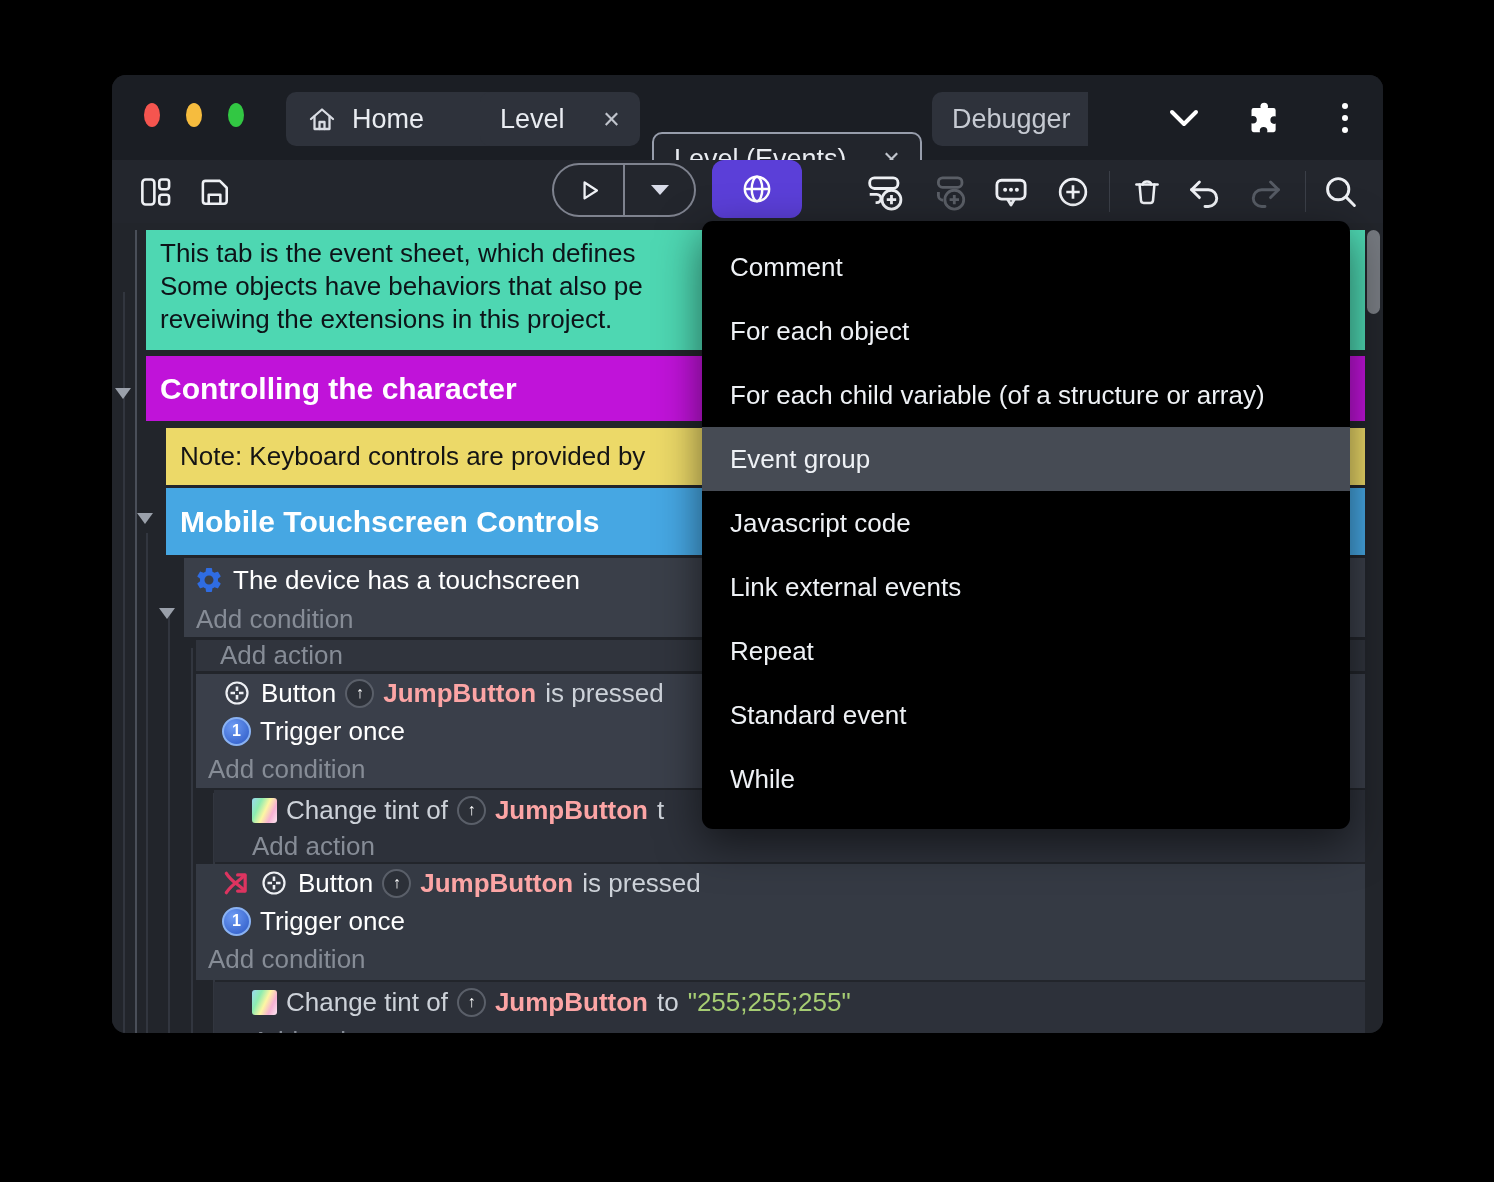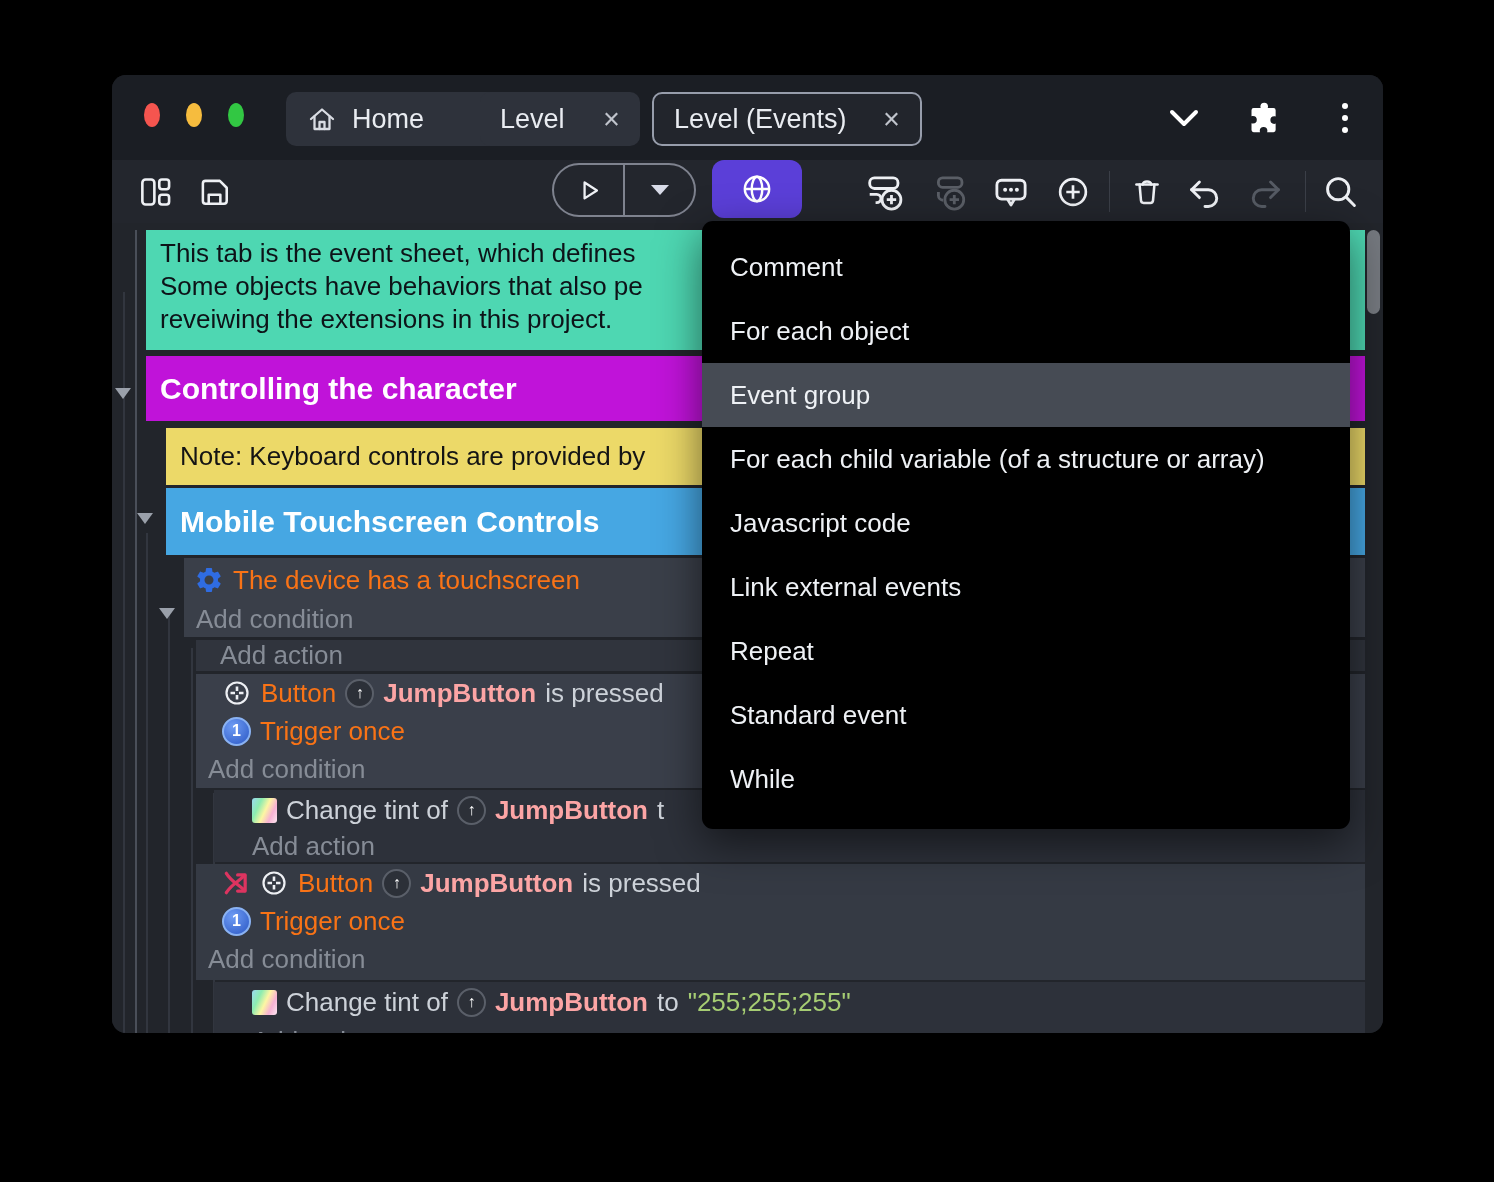"Debugger" div.tab { html: none -> <div> <span>Debugger</span> </div> }
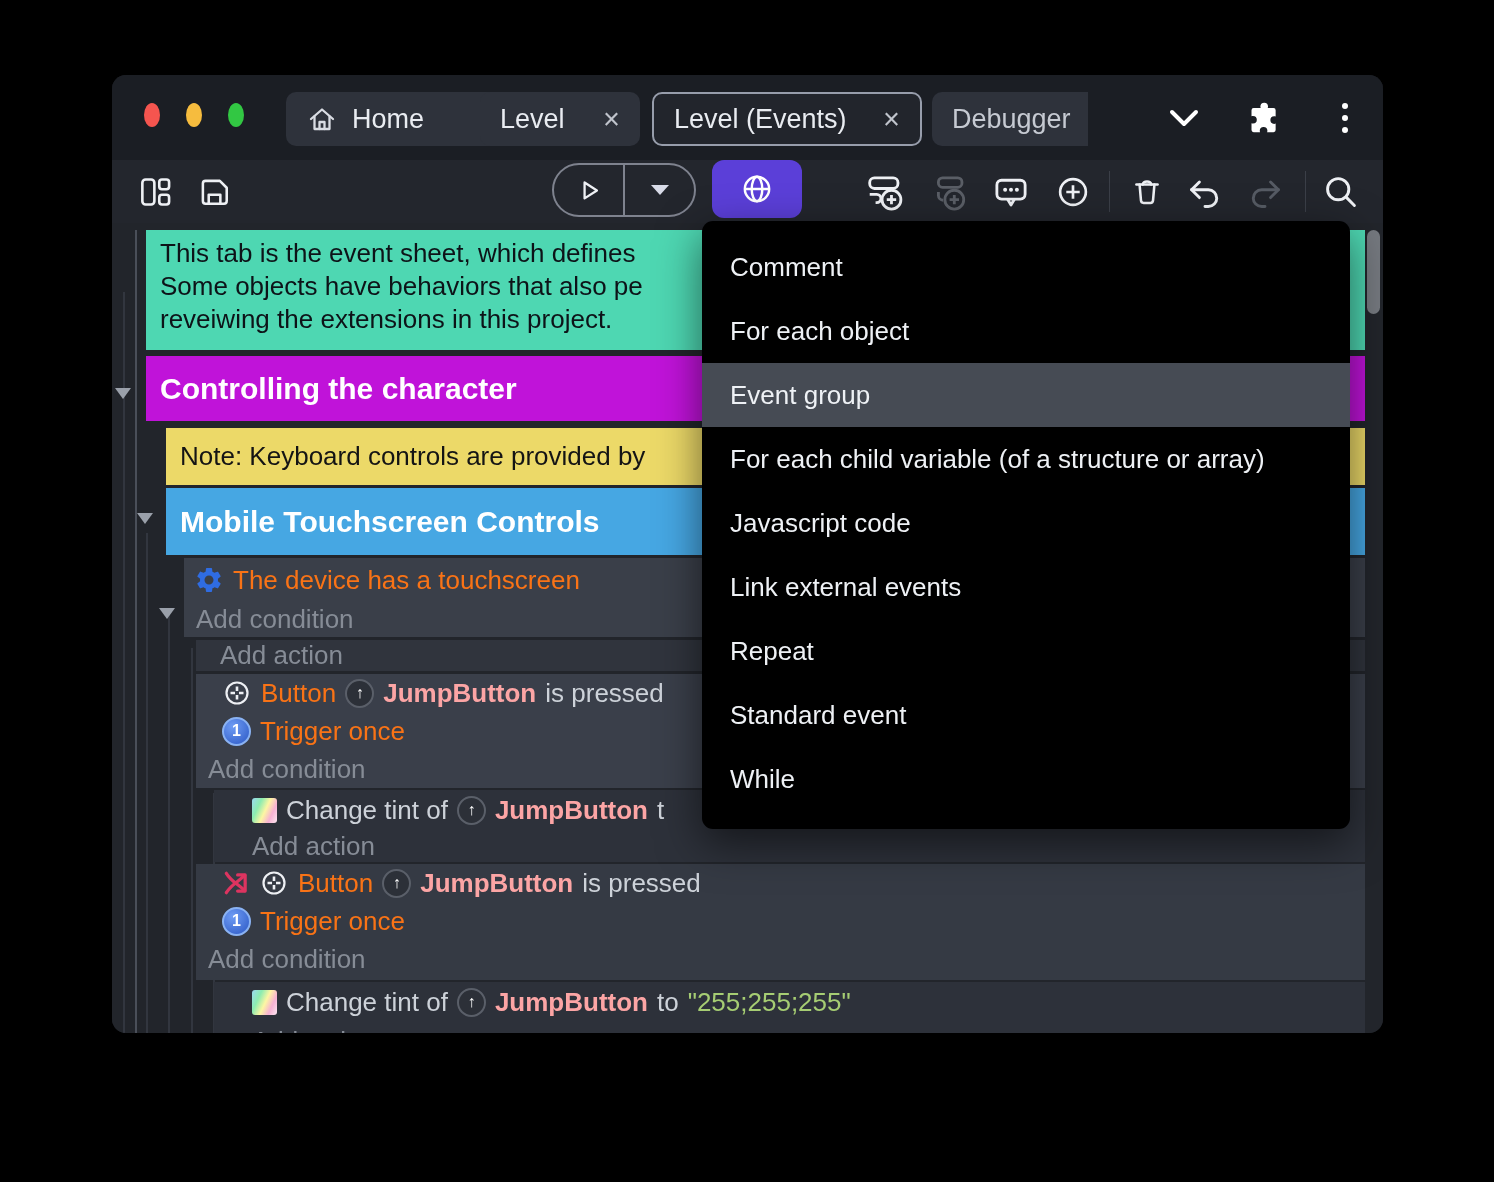"Level (Events)" .tab.active { margin-top: none -> 40px }
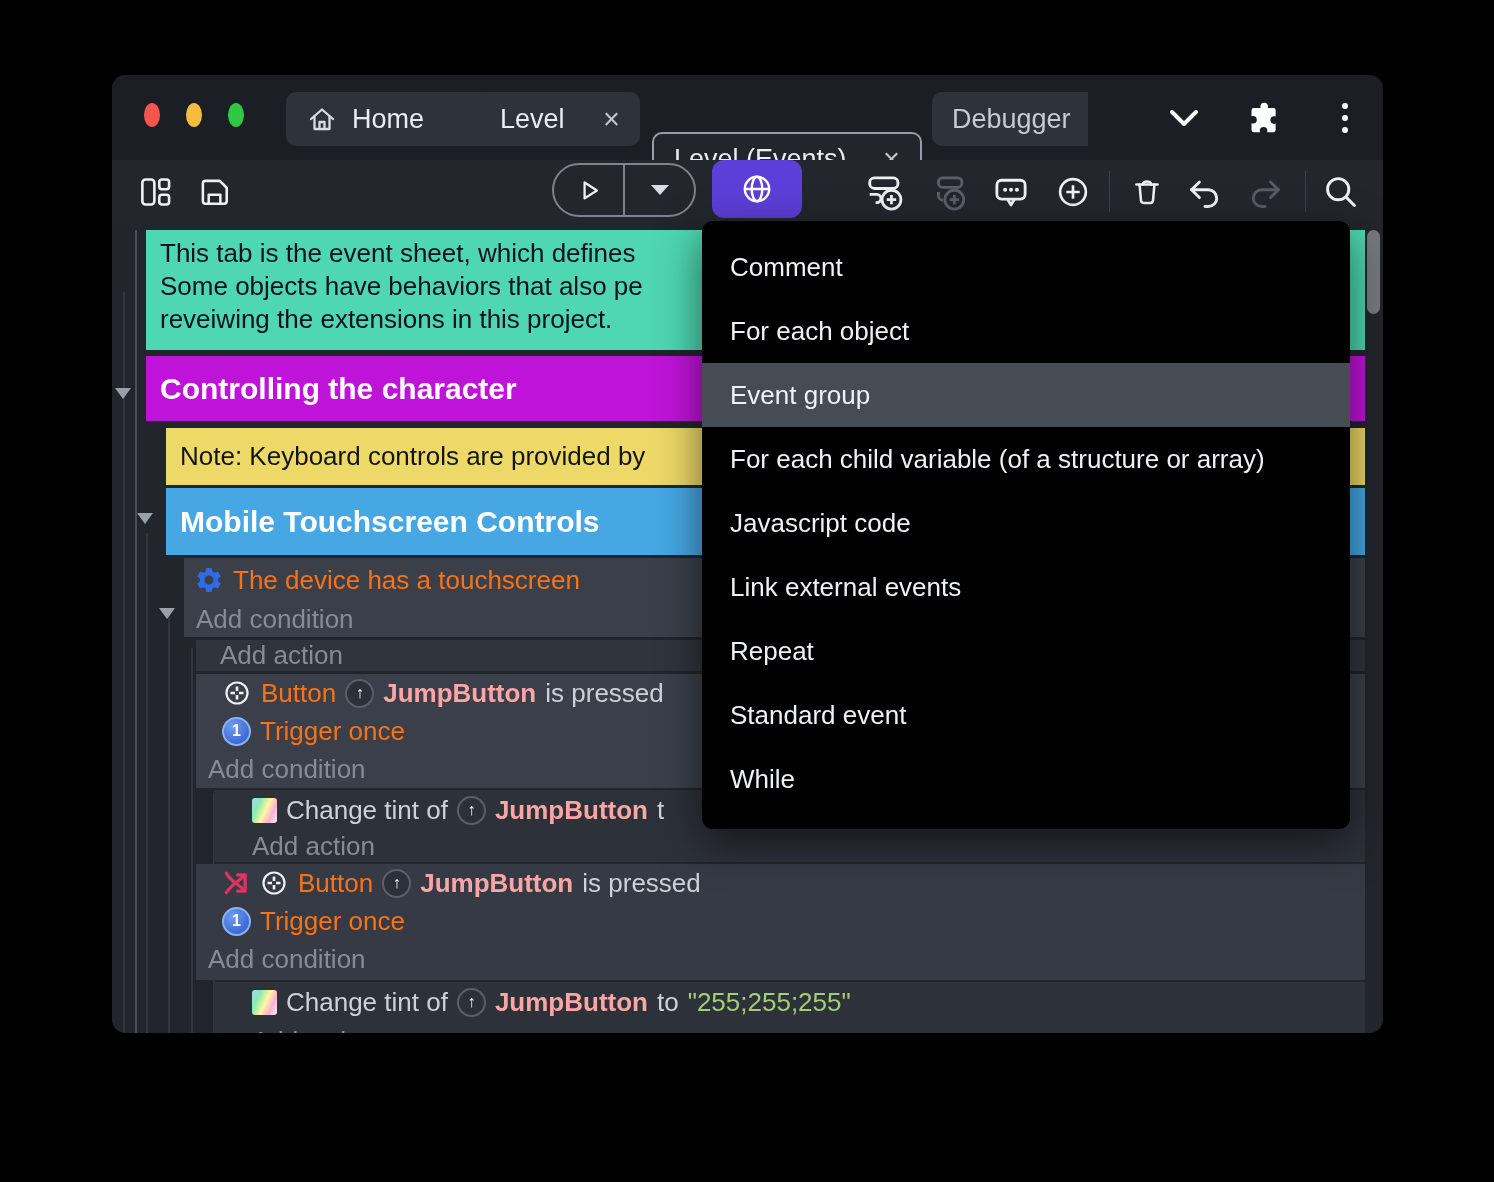"Event group" div.menu-item { order: before "For each child variable (of" -> after "For each child variable (of" }
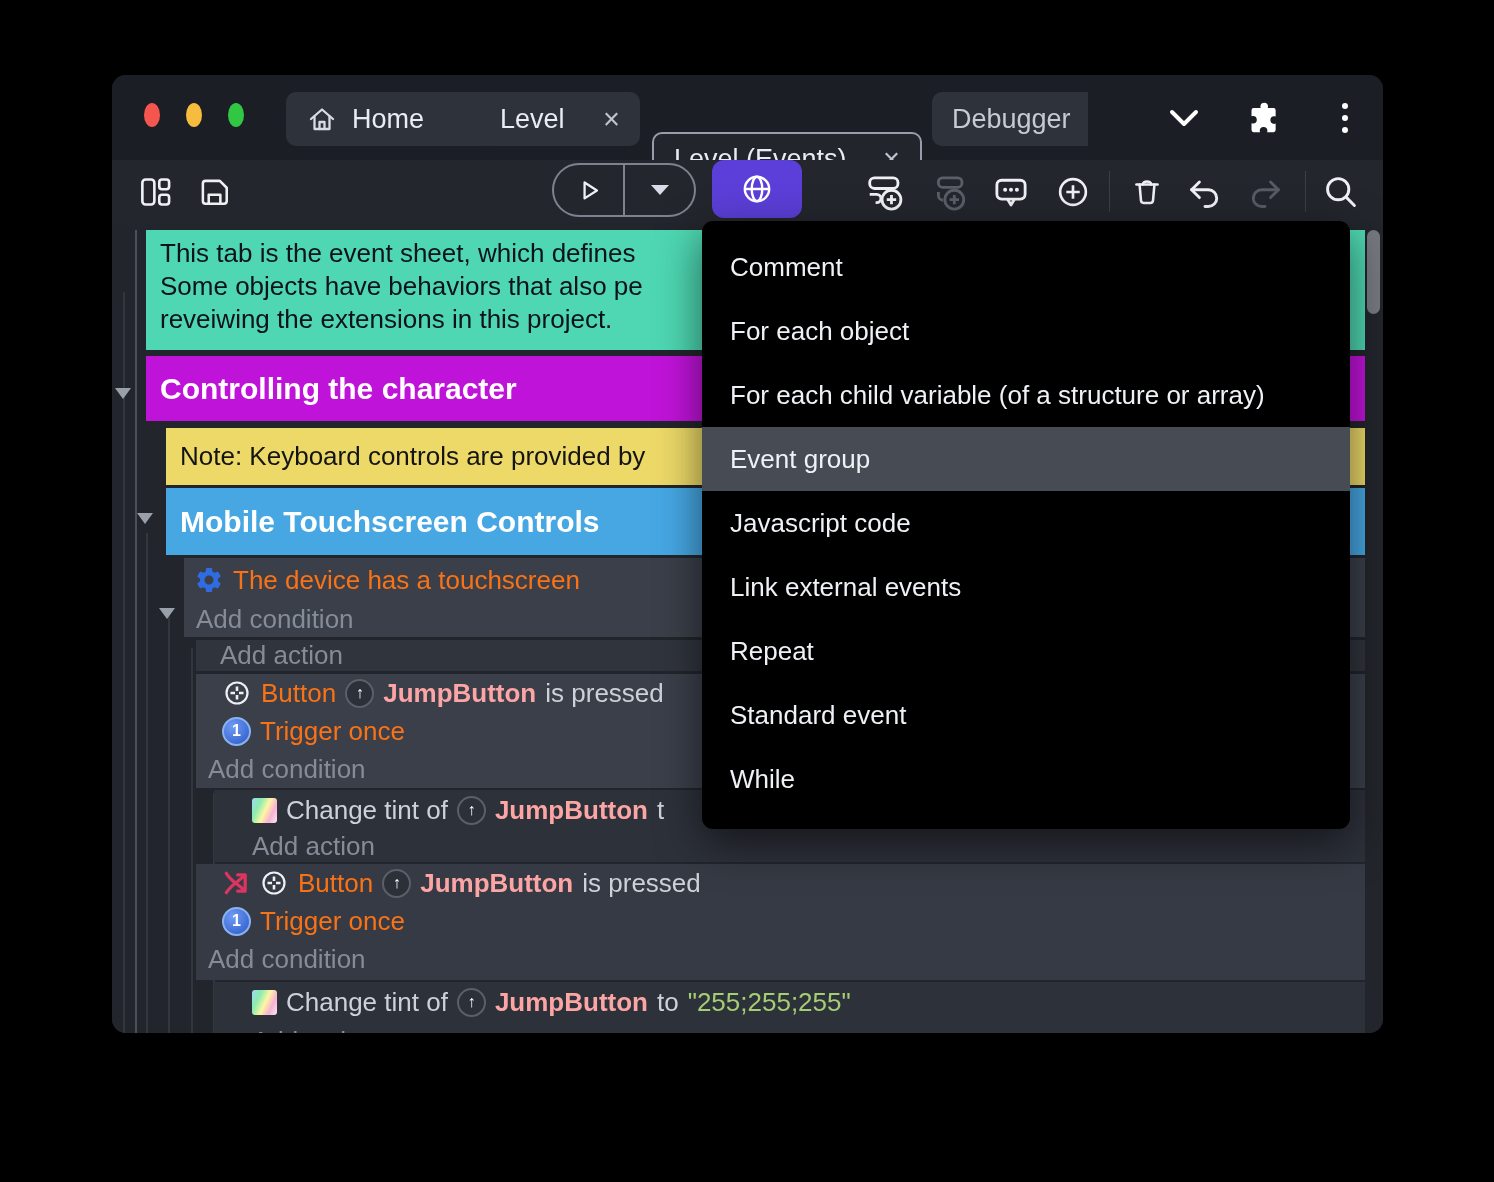"The device has a touchscreen" .white { color: #f97316 -> #ffffff }
